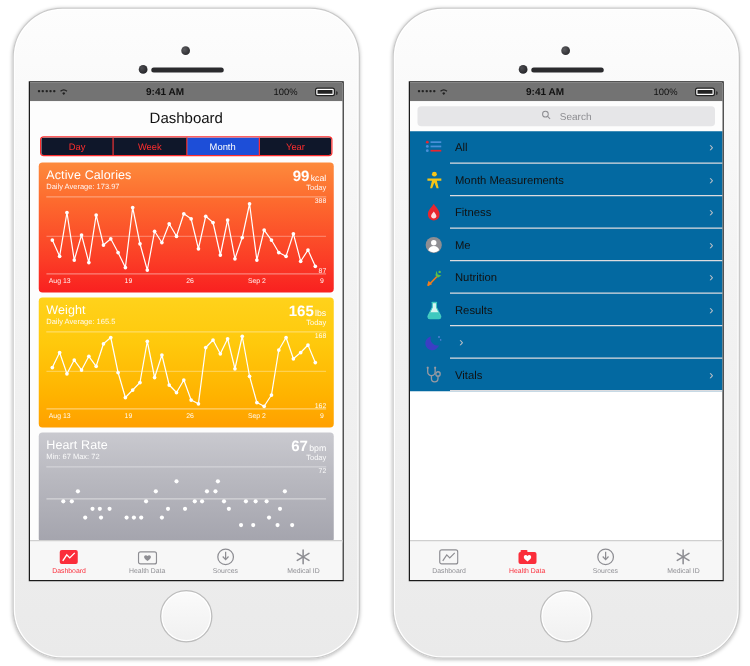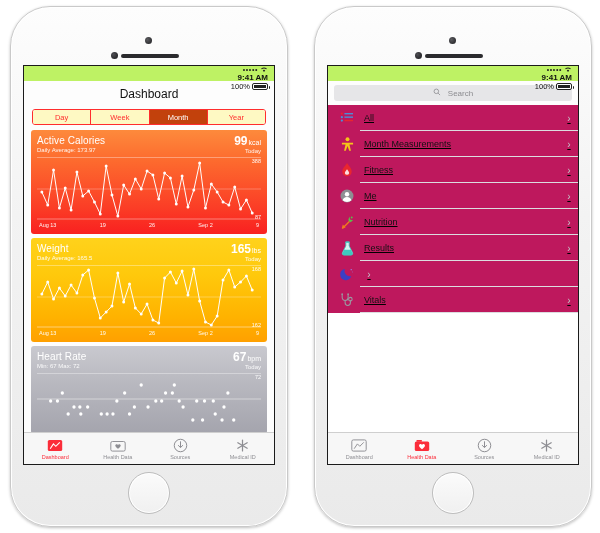"9:41 AM" .statusbar { align-items: flex-end -> center; background: #bef264 -> #737373; flex-direction: column -> none }
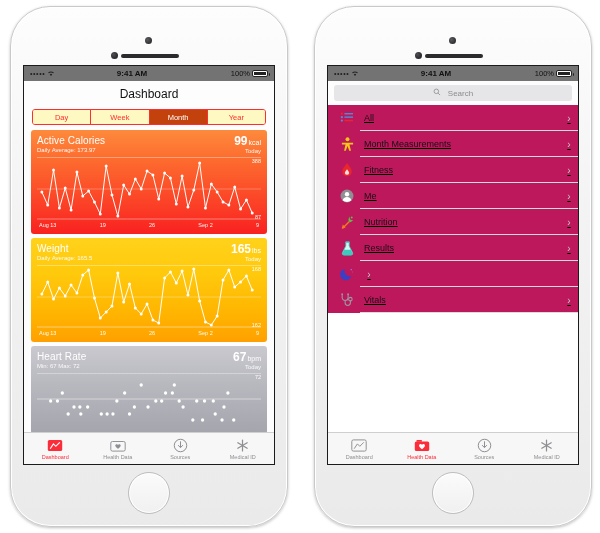"100%" .sb-right { gap: 2px -> 14px }
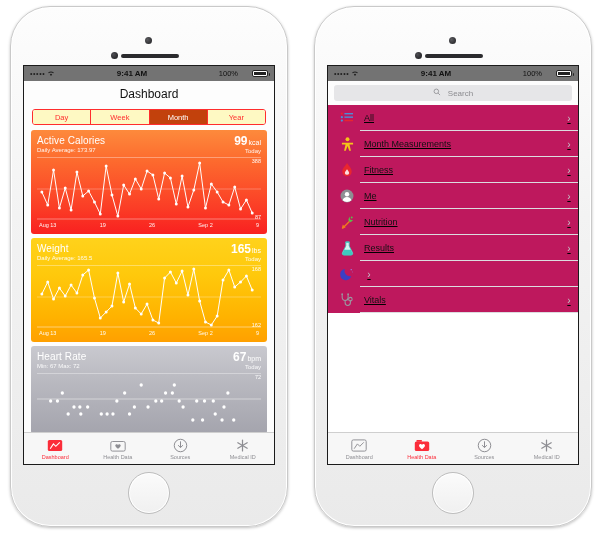"Day" .seg { background: #fef9c3 -> #0f172a }
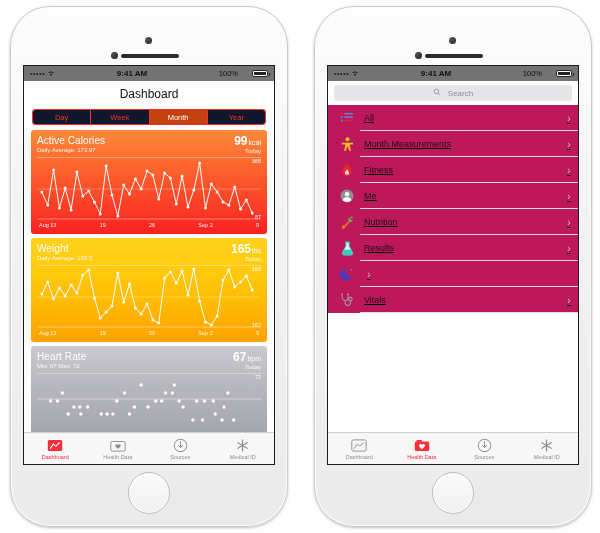"Month" .seg.active { background: #c2410c -> #1d4ed8 }
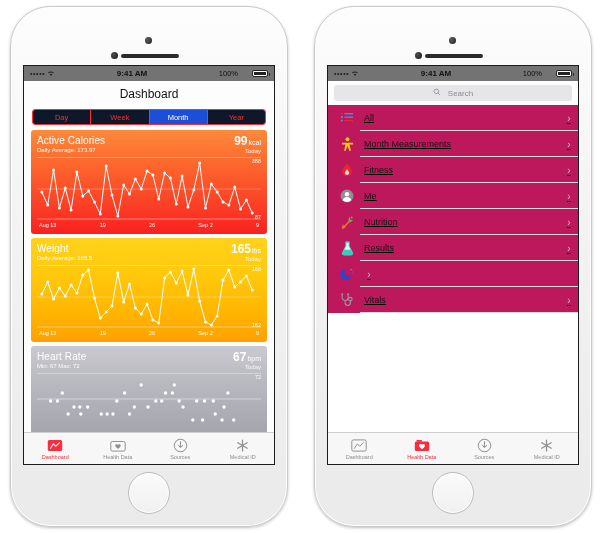"All" .list { background: #be185d -> #0369a1; text-decoration: underline -> none }
